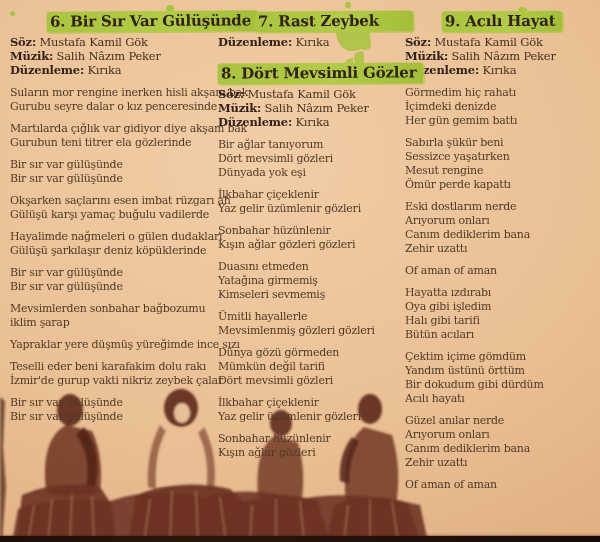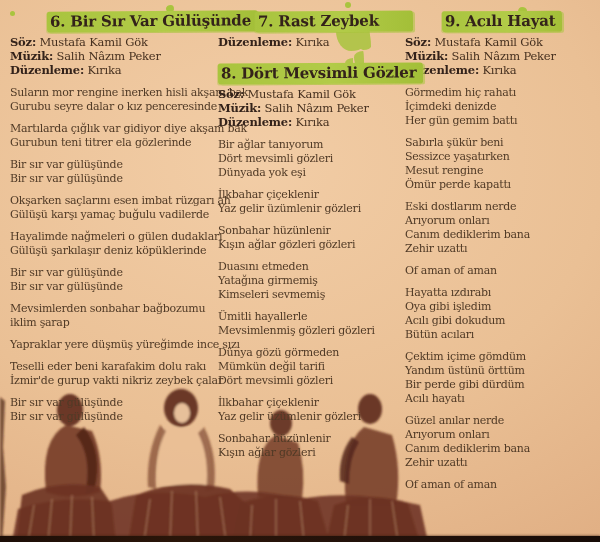"Acılı gibi dokudum" div.line { text: Acılı gibi dokudum -> Halı gibi tarifi }
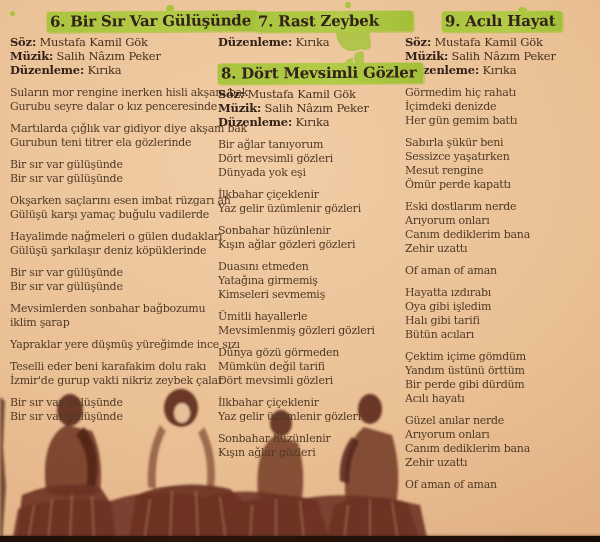"Bir perde gibi dürdüm" div.line { text: perde -> dokudum }
